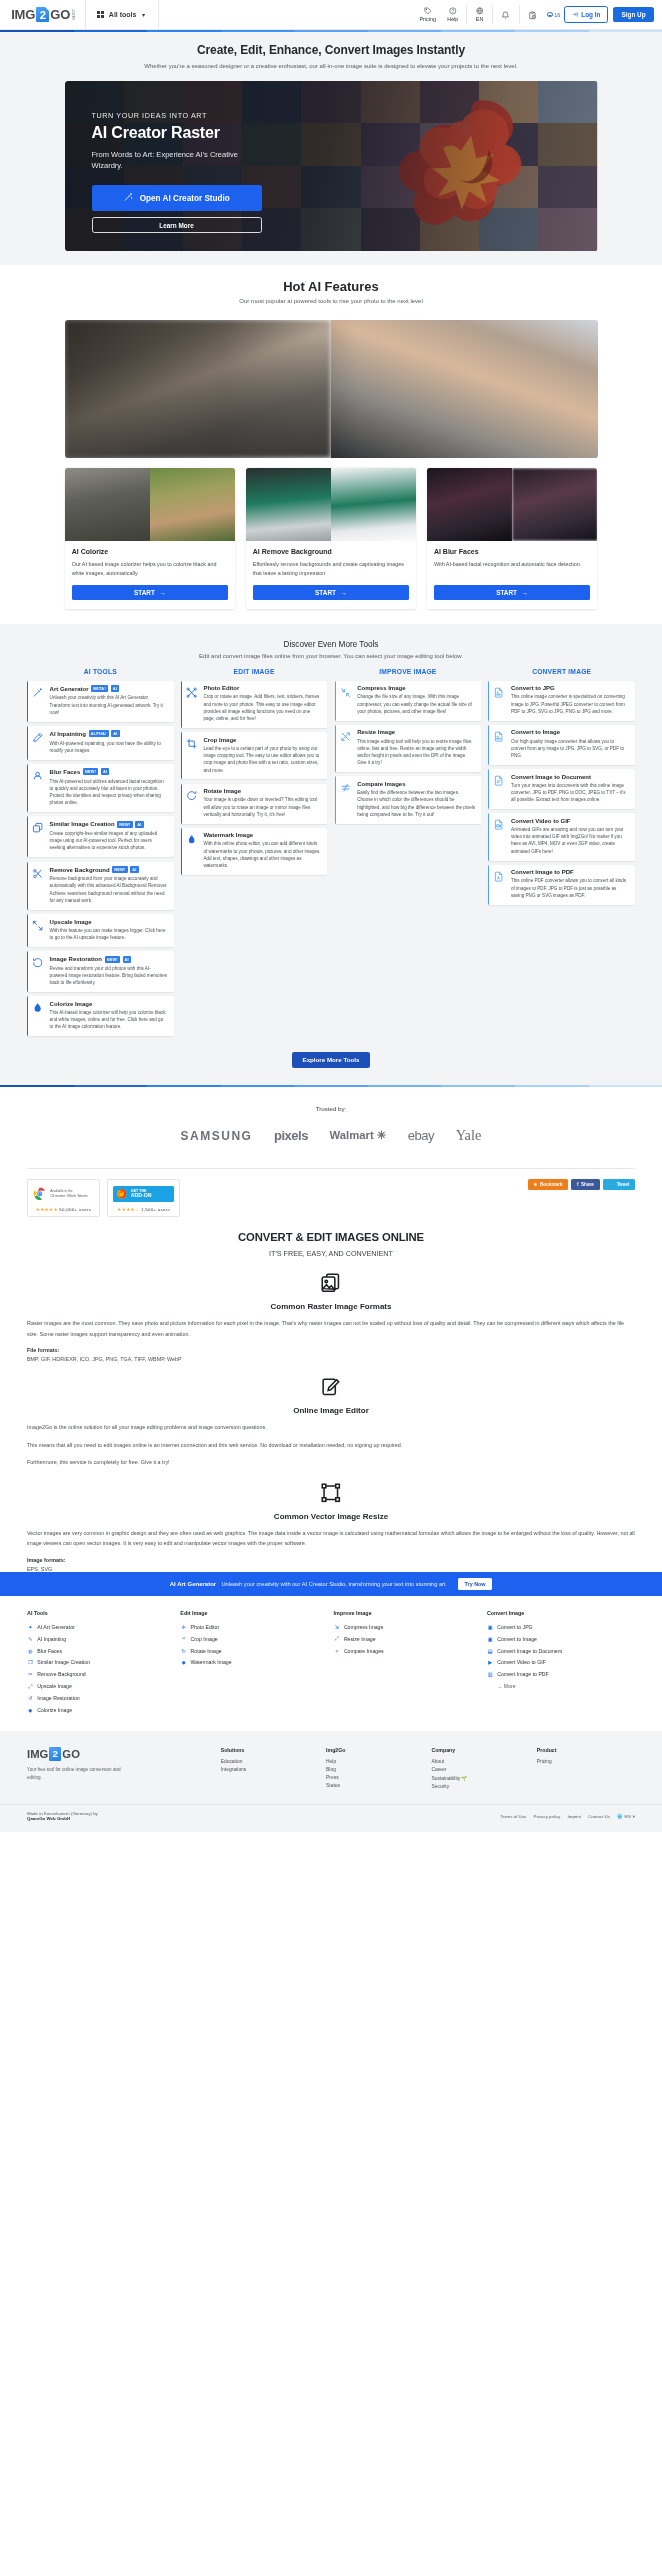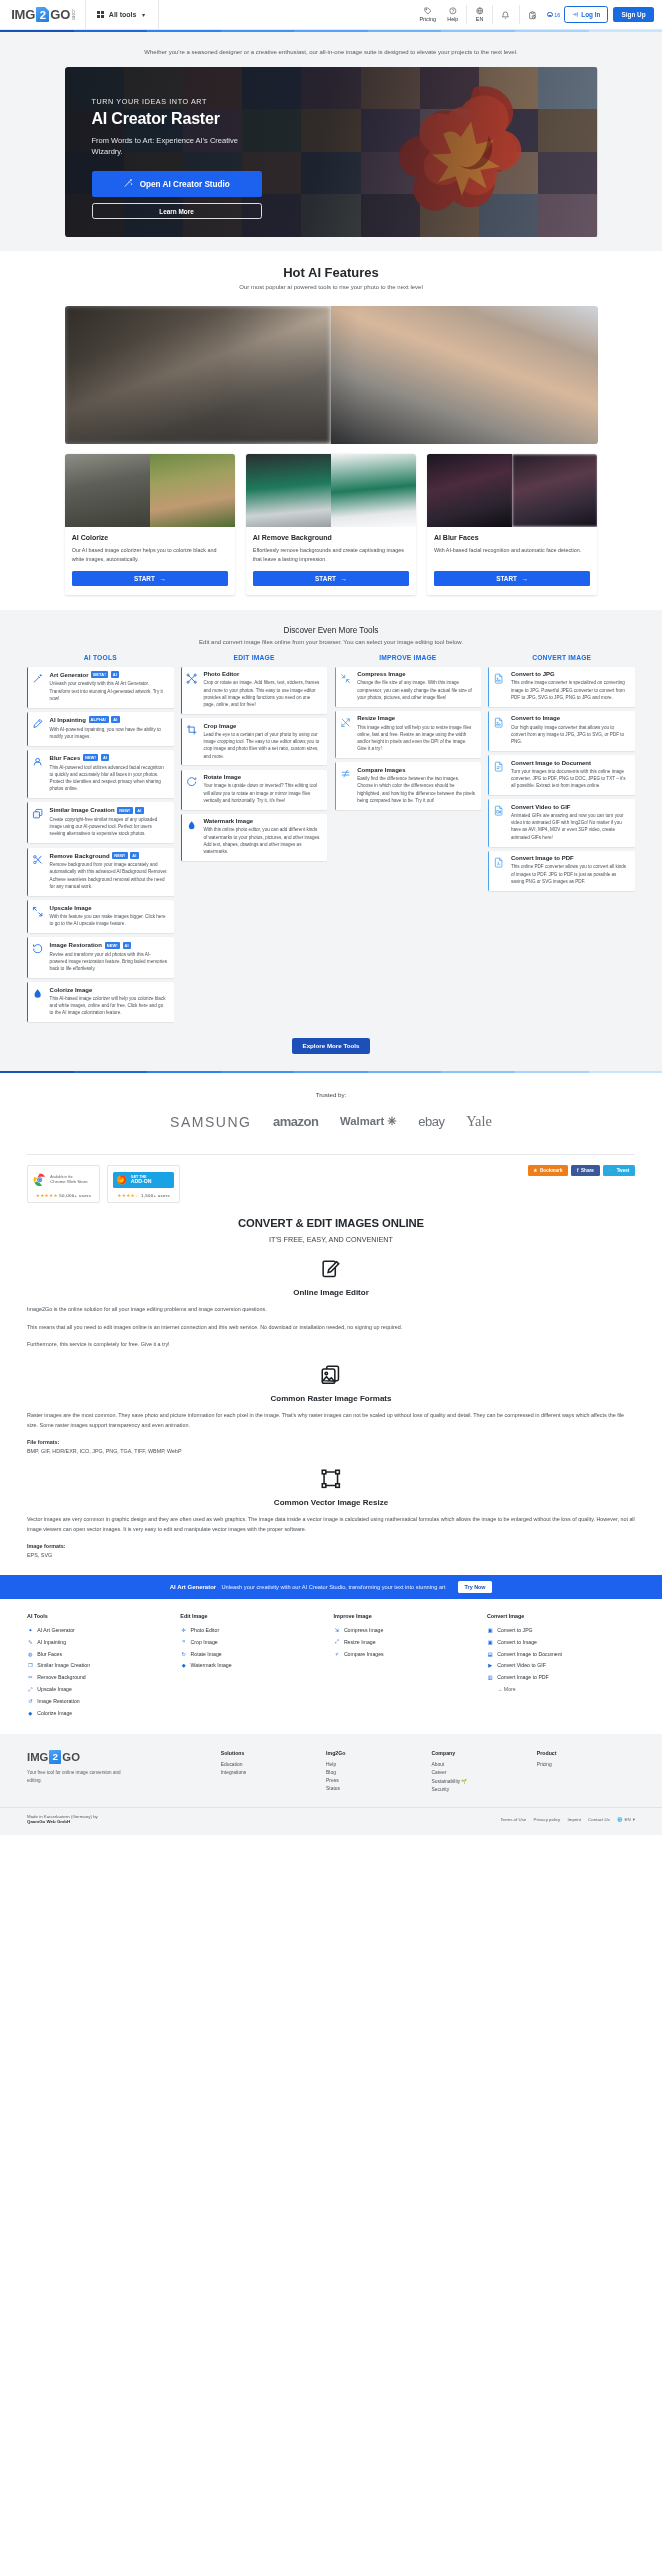"Create, Edit, Enhance, Convert Images" h1 { html: none -> <h1>Create, Edit, Enhance, Convert Images Instantly</h1> }
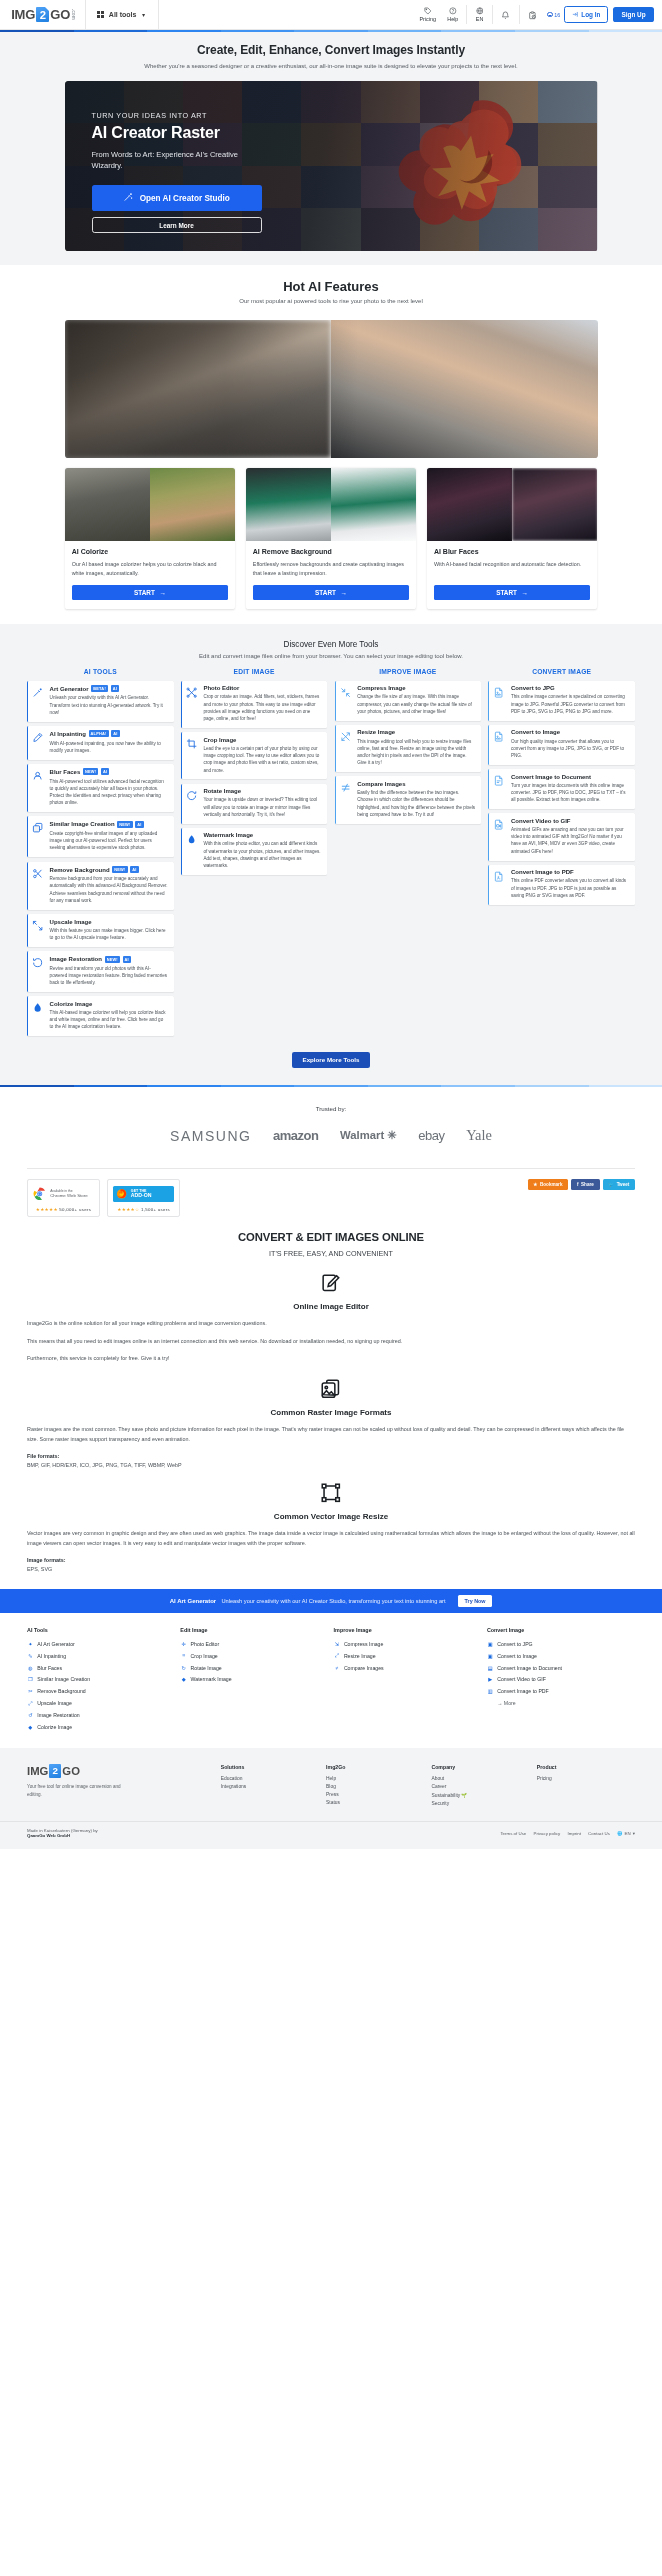"SAMSUNG" .lg-samsung { font-size: 14px -> 12px; font-weight: 400 -> 700 }
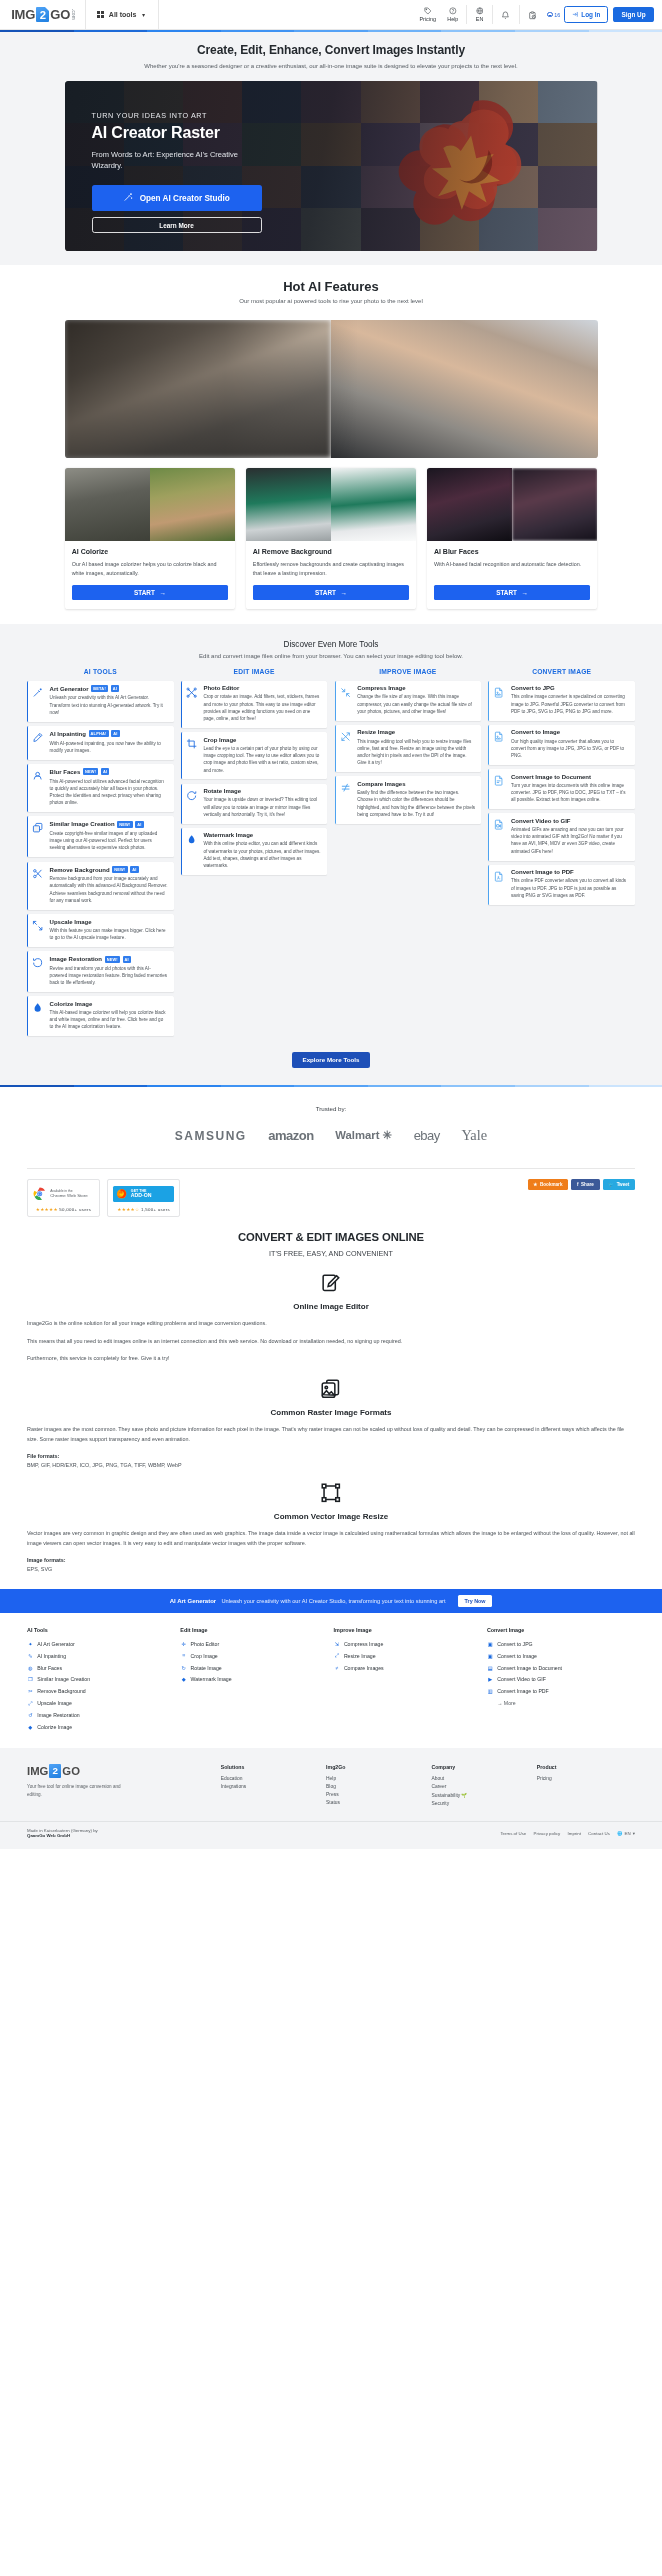"amazon" span.lg-amazon { text: amazon -> pixels }
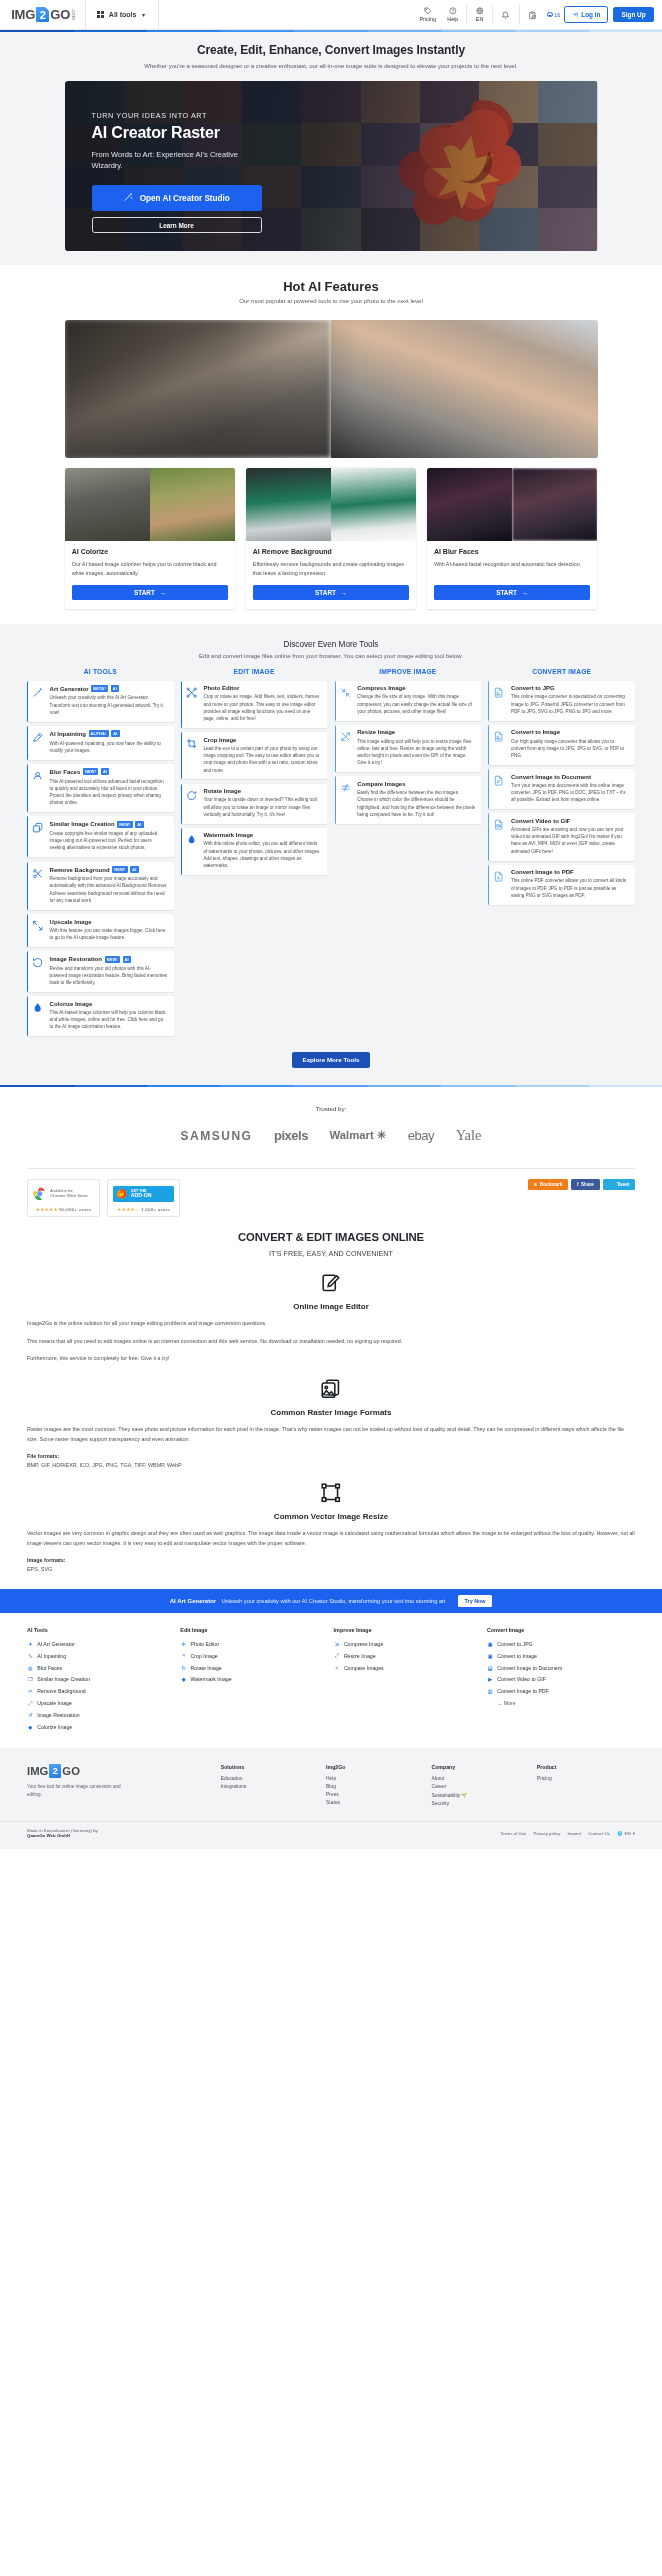"CONVERT & EDIT IMAGES ONLINE" .article { padding-bottom: 17px -> 0 }
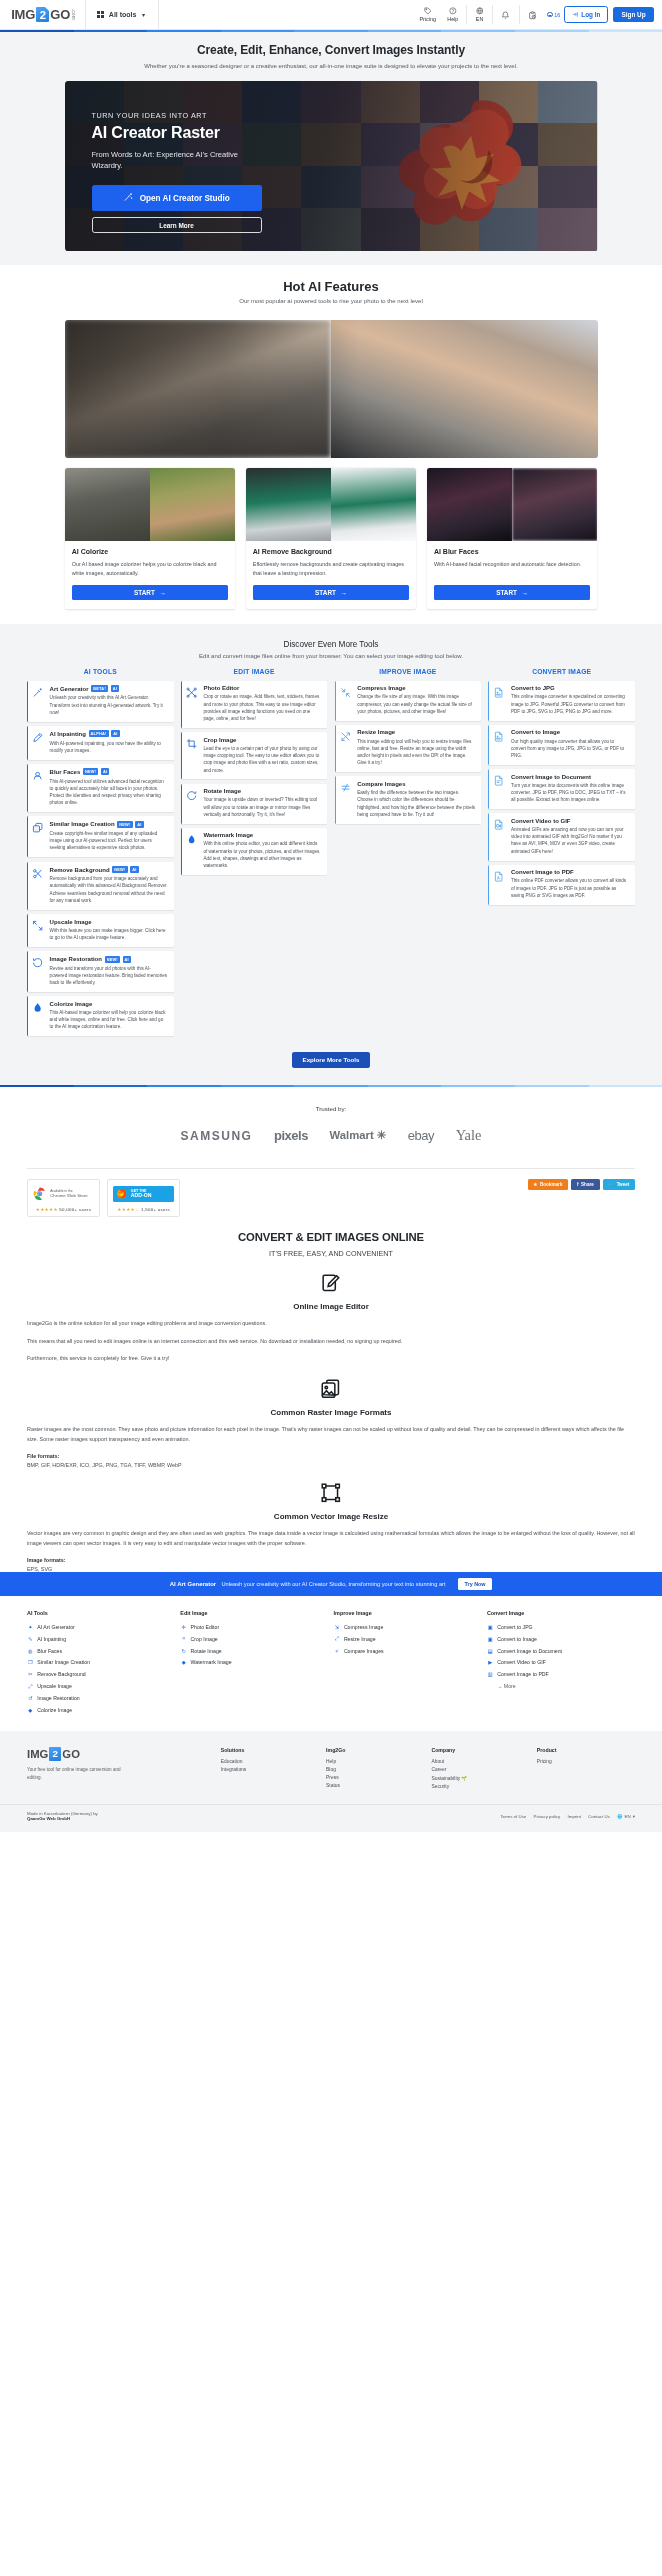"Online Image Editor" div.blk { order: before "Common Raster Image Formats" -> after "Common Raster Image Formats" }
